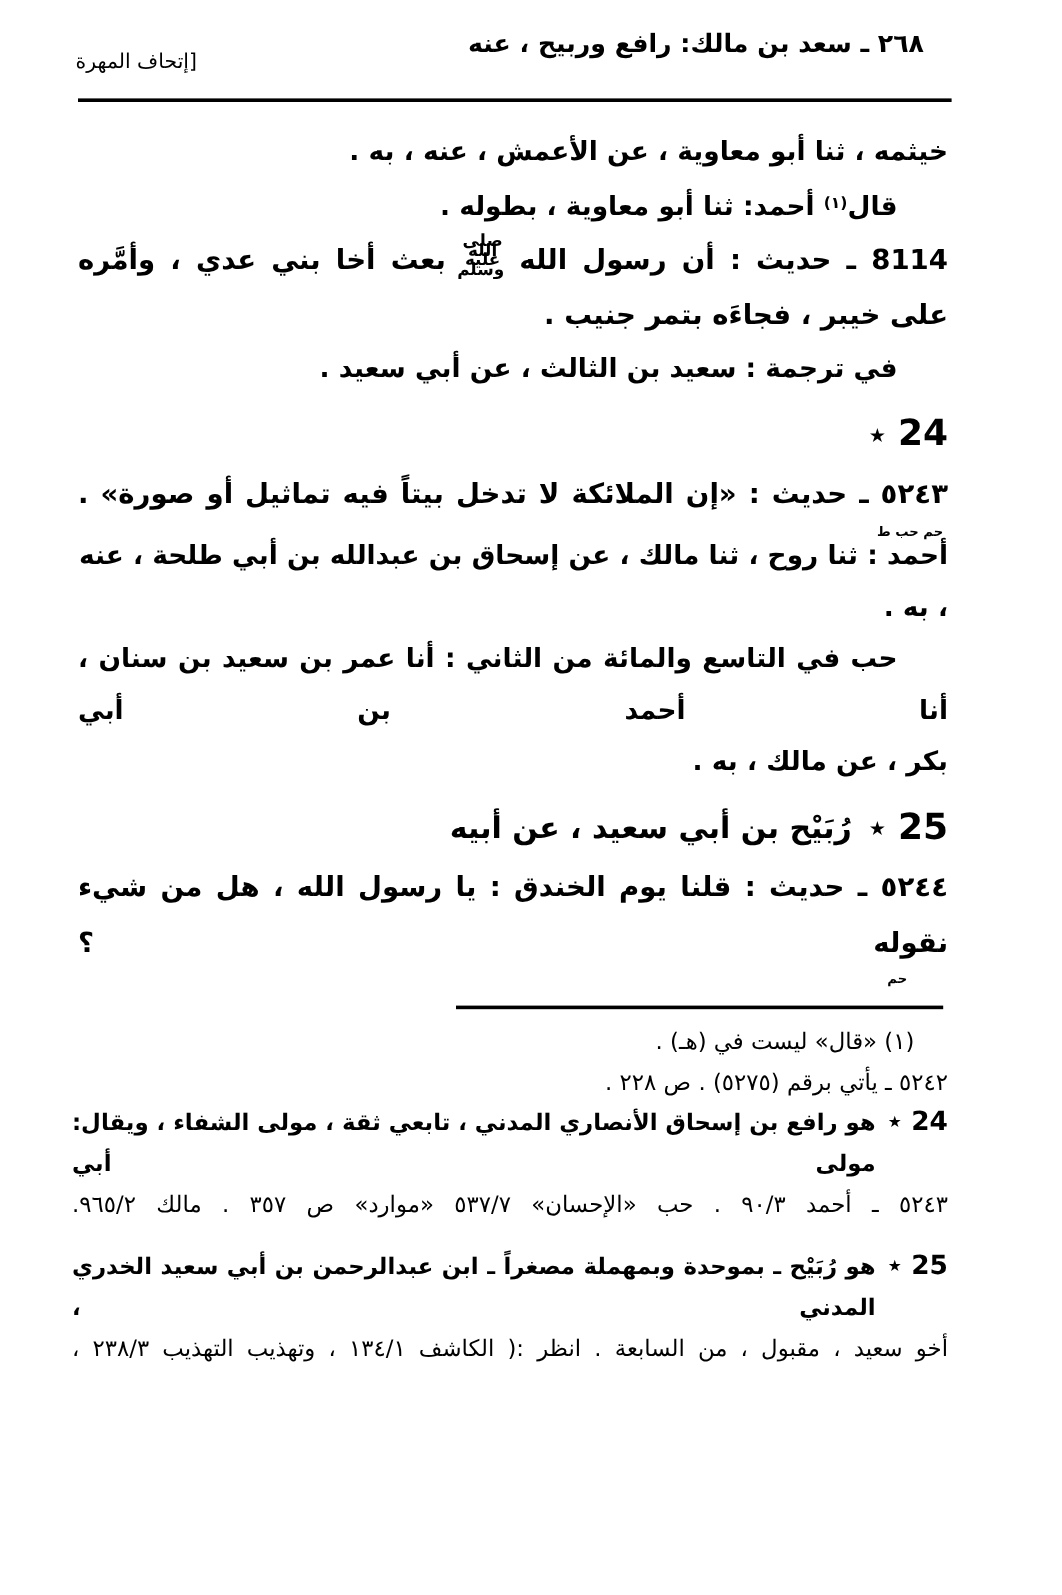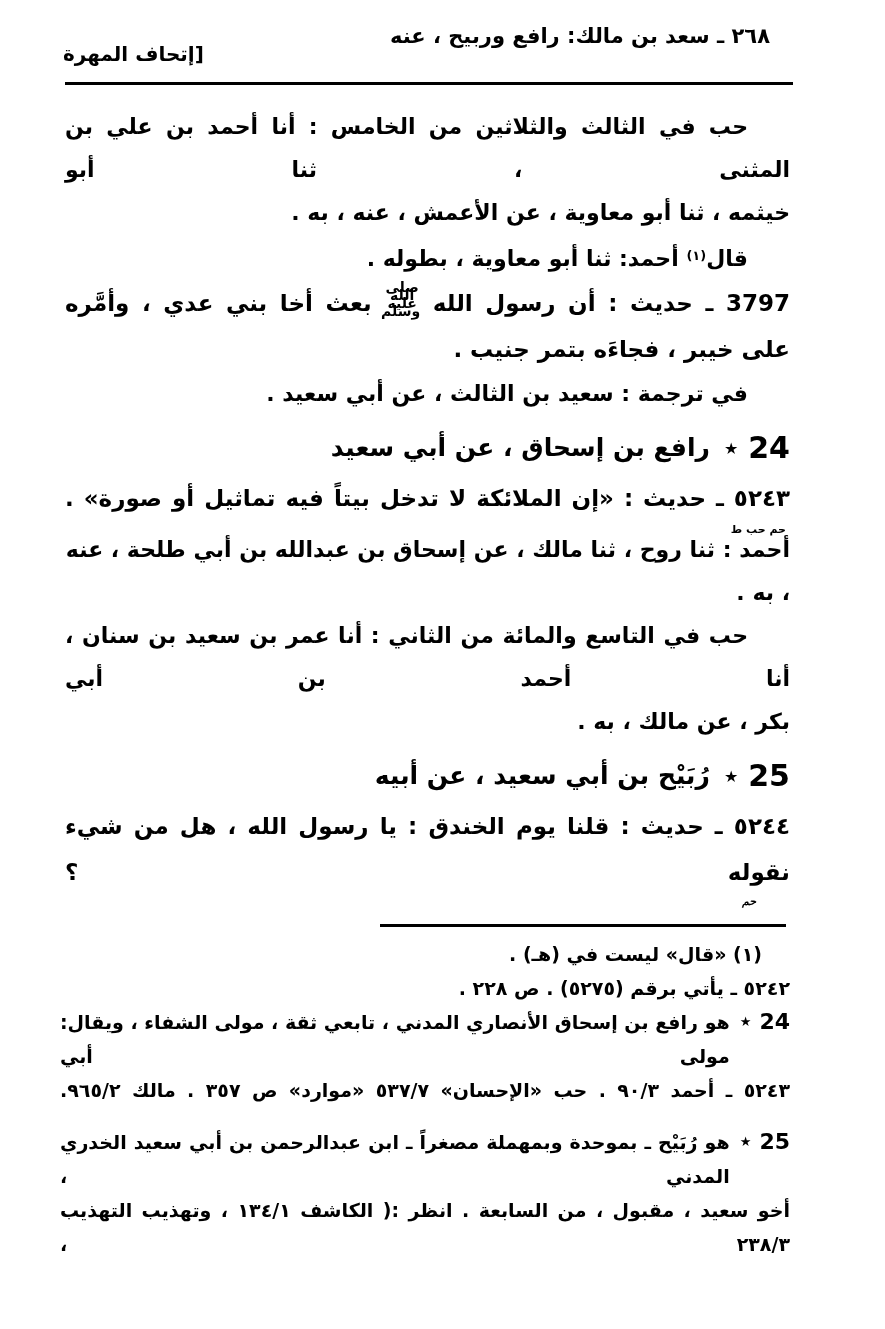"[إتحاف المهرة" .hdr-book { font-size: 20px -> 17px; font-weight: 700 -> 400 }
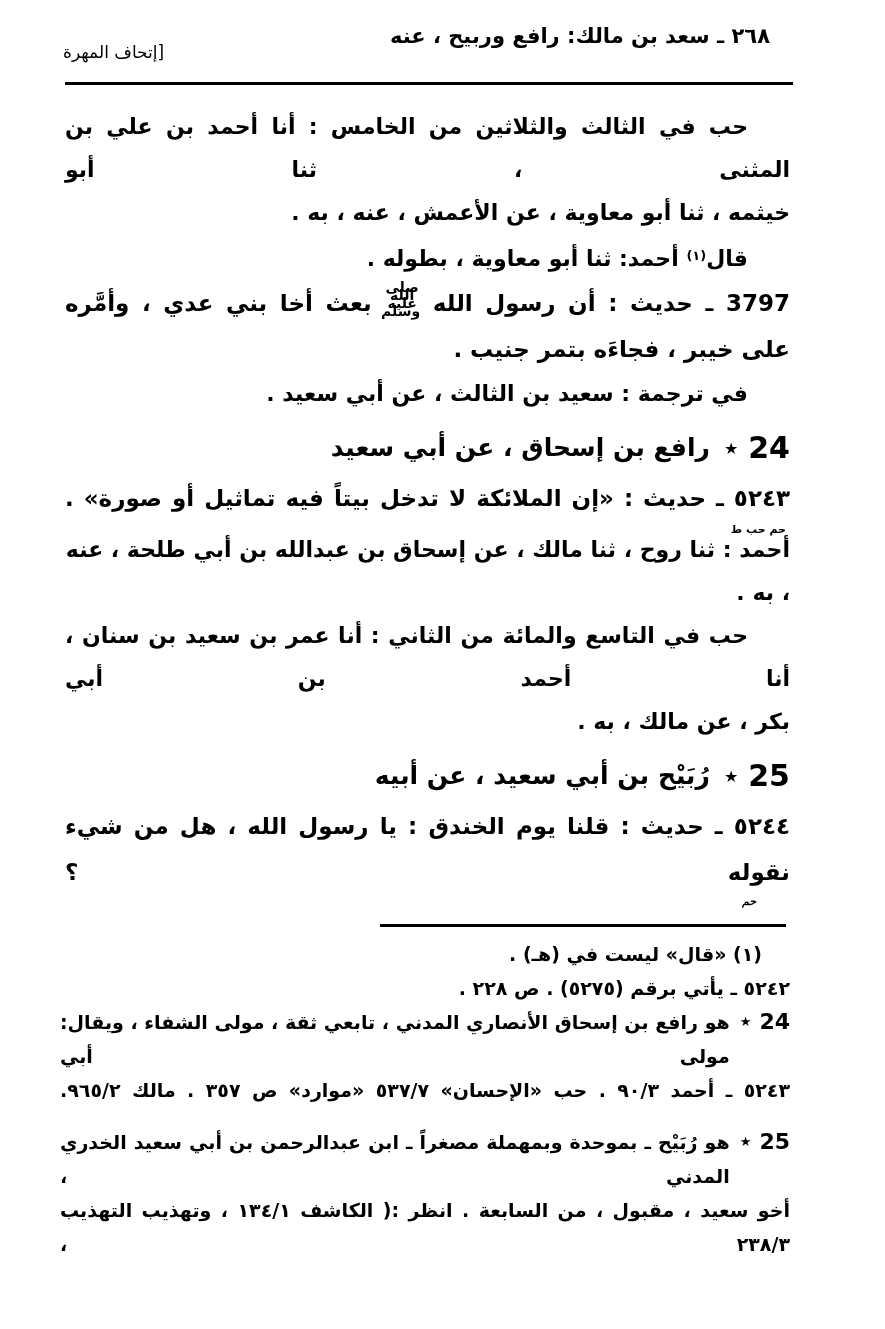"حب في الثالث والثلاثين من" p.line { html: <p>حب في الثالث والثلاثين من الخامس : أنا أحمد بن علي بن المثنى ، ثنا أبو</p> -> none }
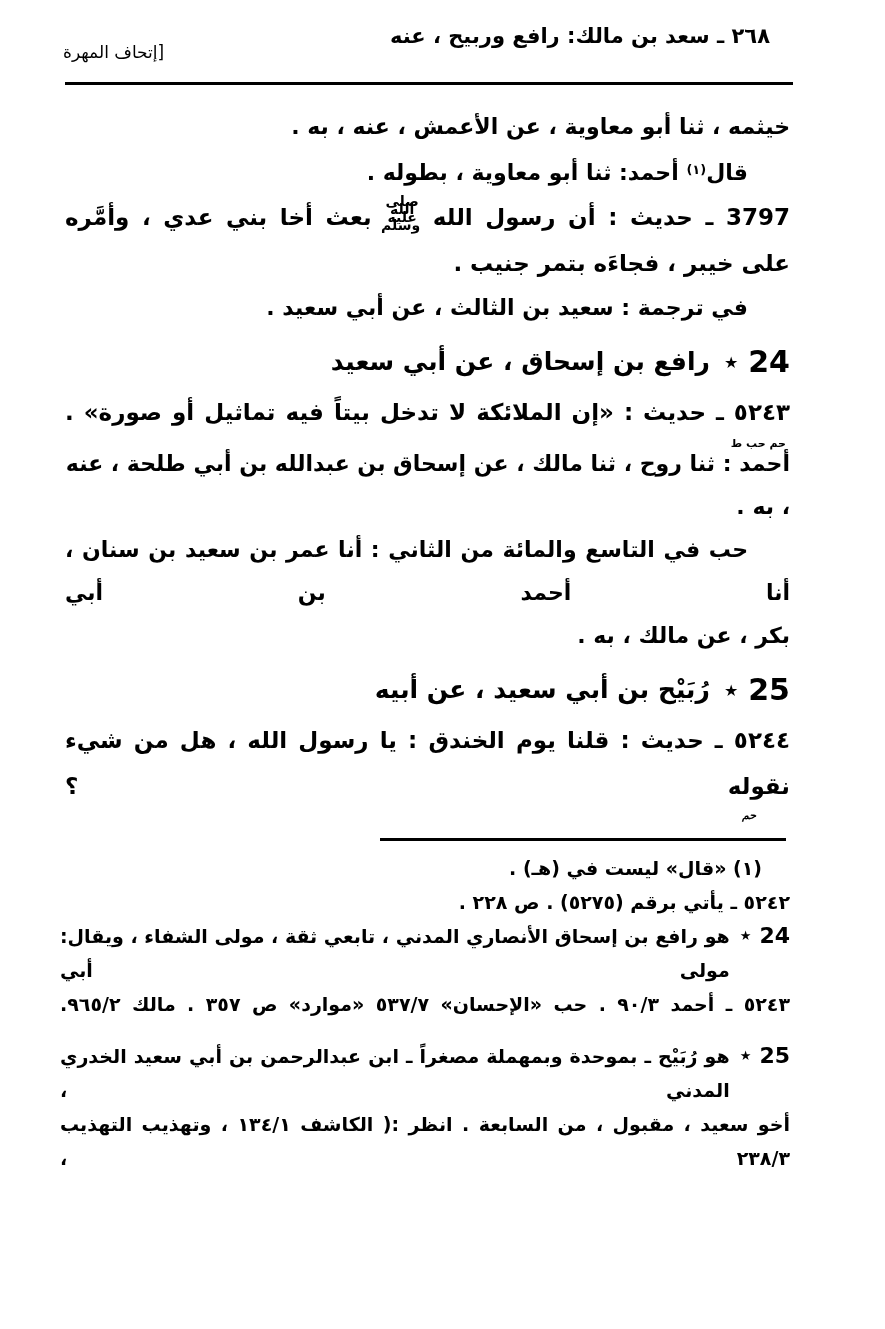"3797 ـ حديث : أن" span { text: 3797 -> 8114 }
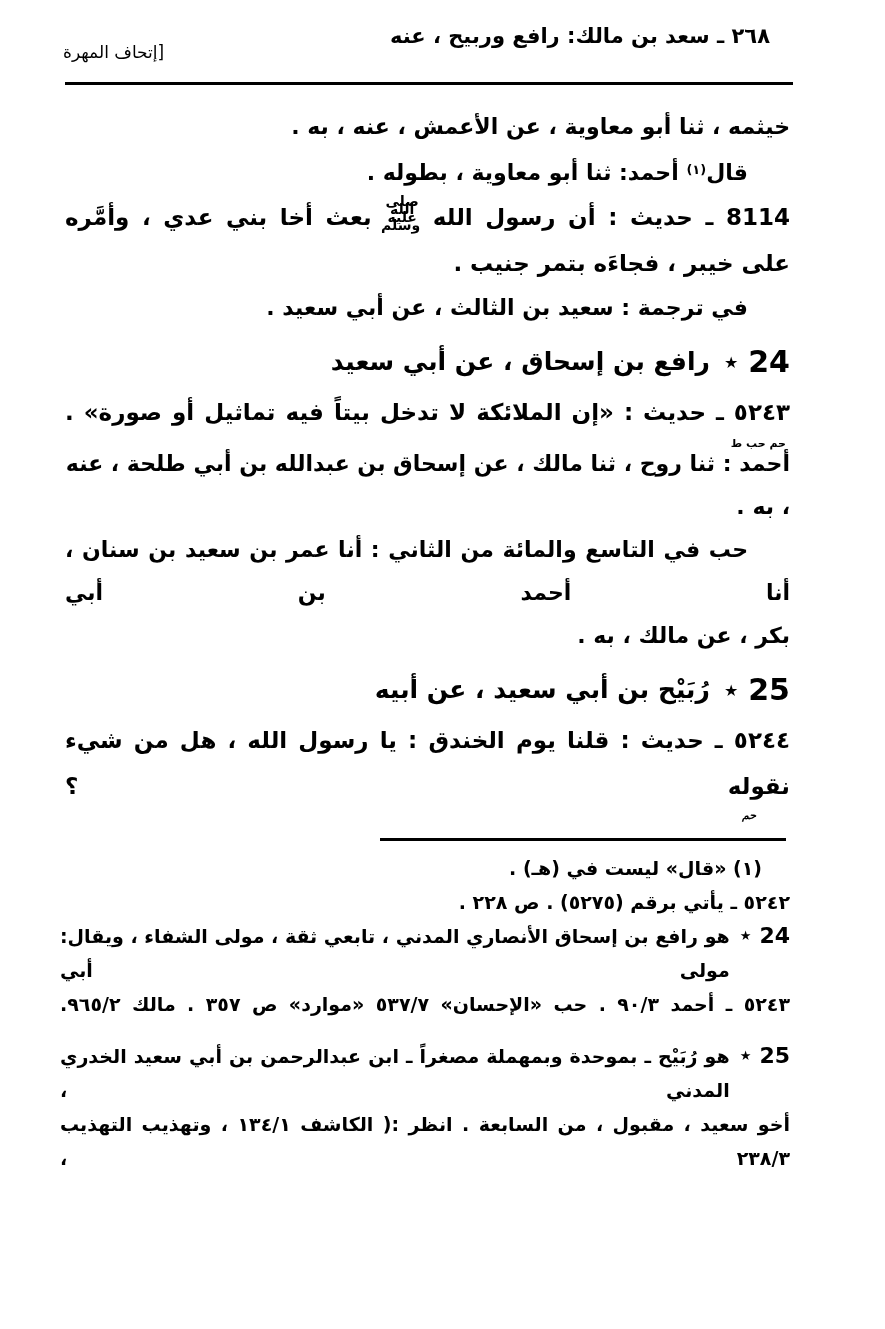"رافع بن إسحاق ، عن" span.ename { html: <span>رافع بن إسحاق ، عن أبي سعيد</span> -> none }
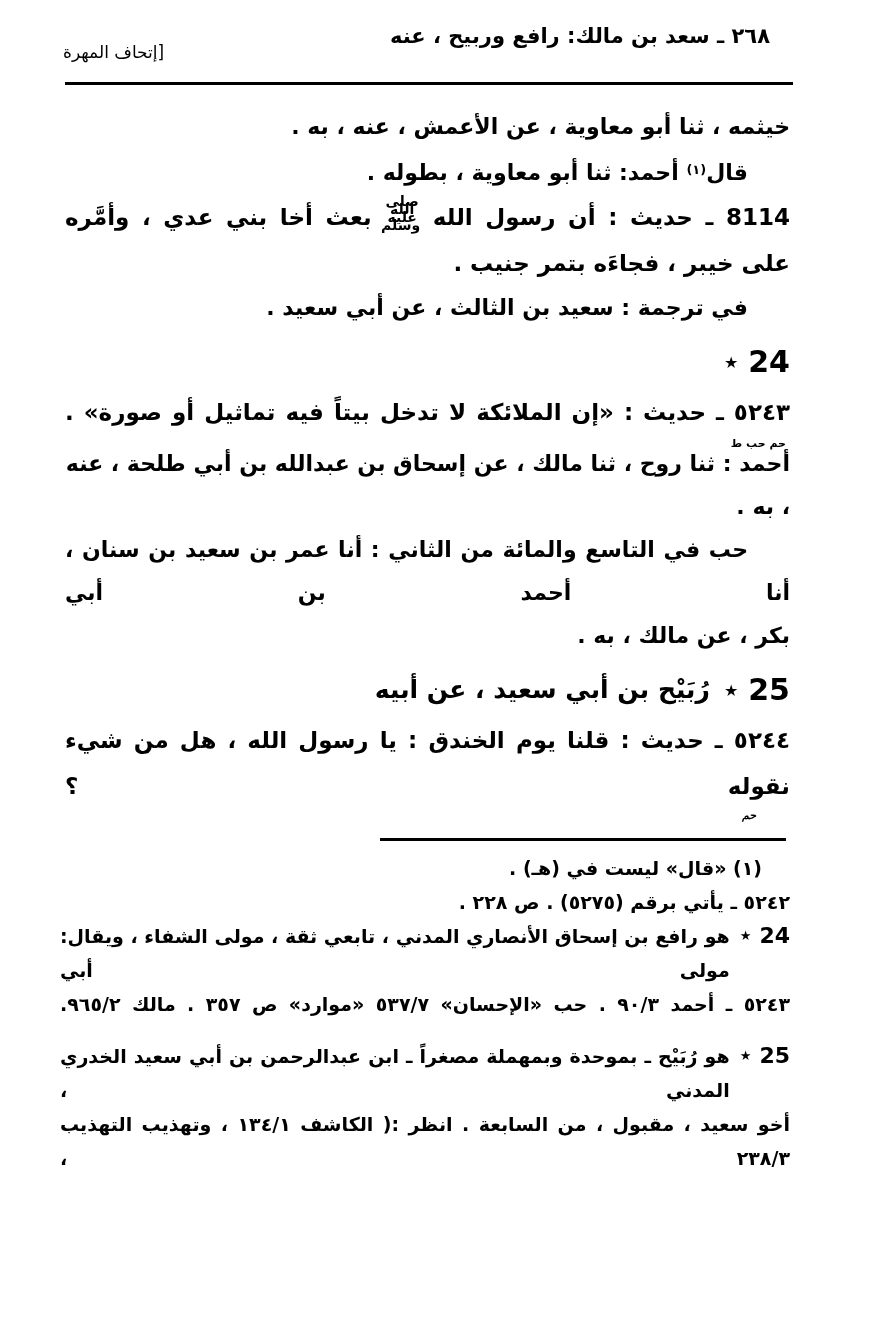"حم" .srcmark.m2 { font-style: italic -> none }
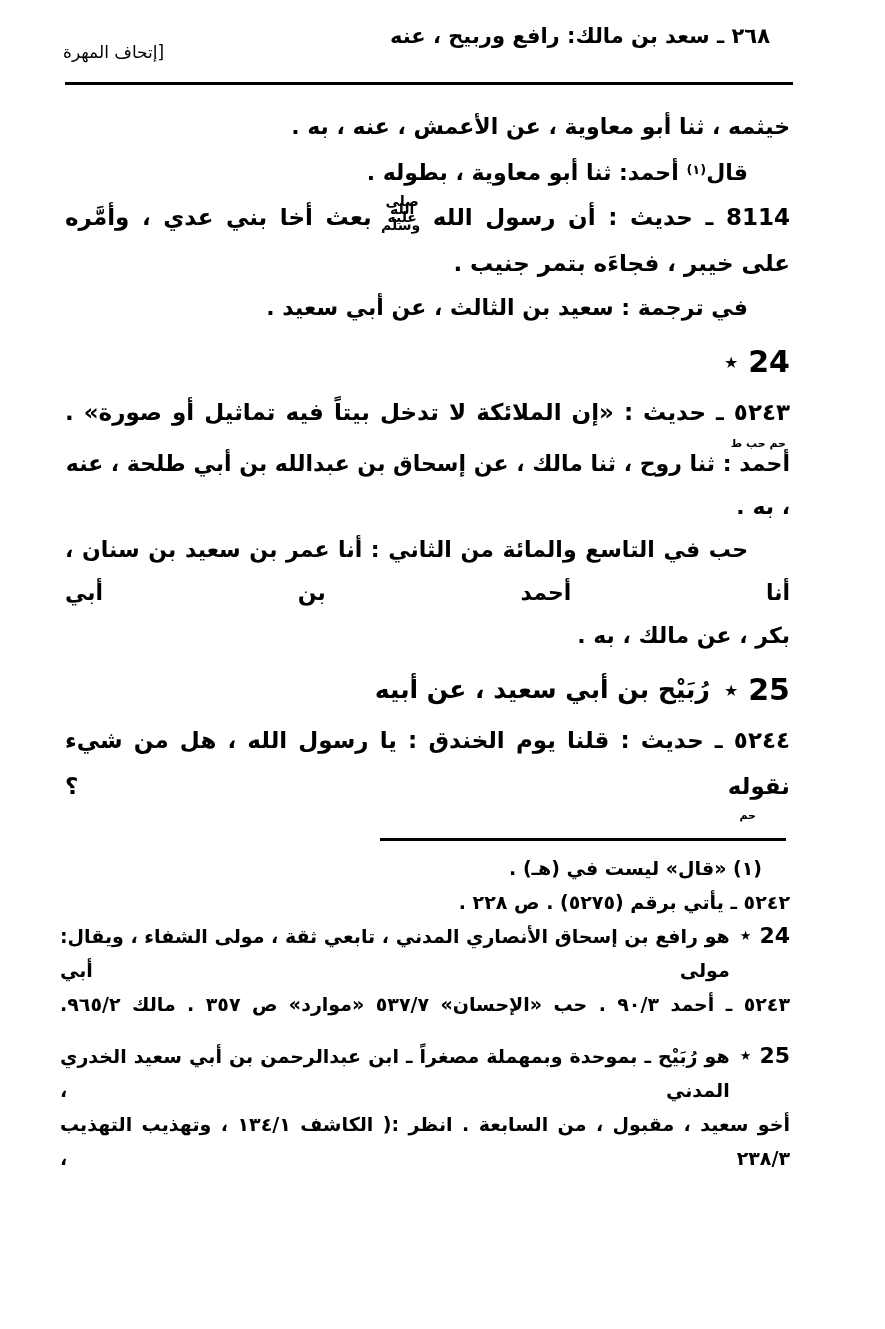"(١) «قال» ليست في (هـ)" .fn { font-weight: 700 -> 400 }
